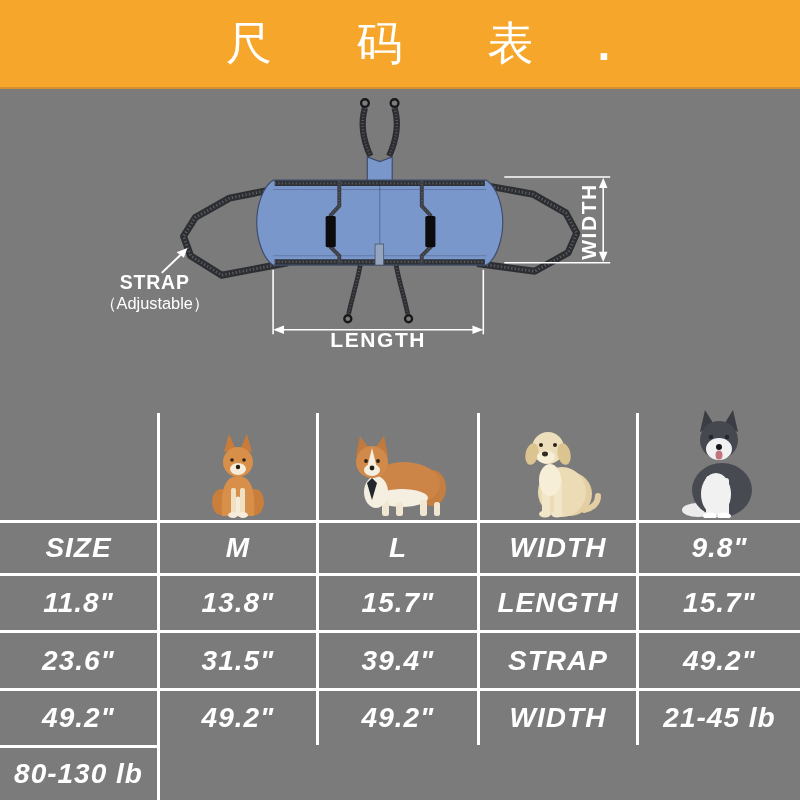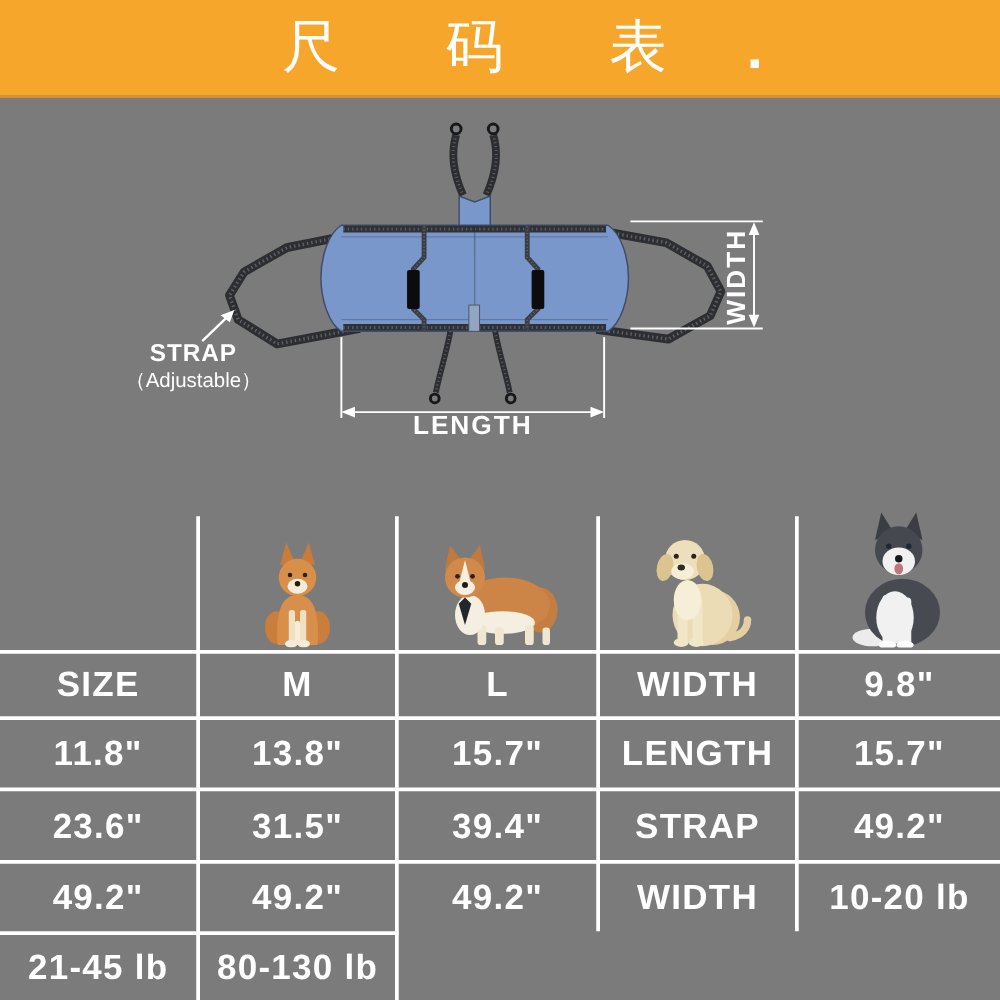"尺 码 表" .banner { height: 78px -> 89px }
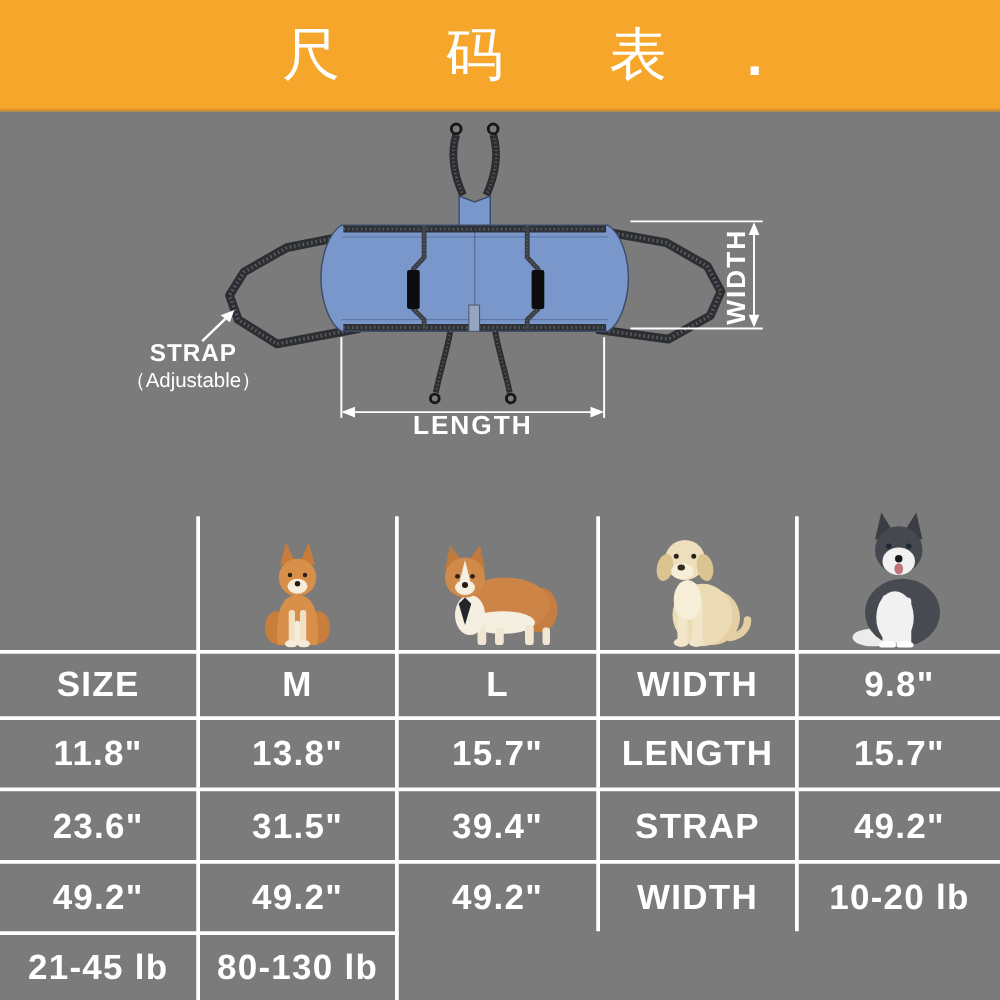"SIZE" .size-table { font-style: none -> italic }
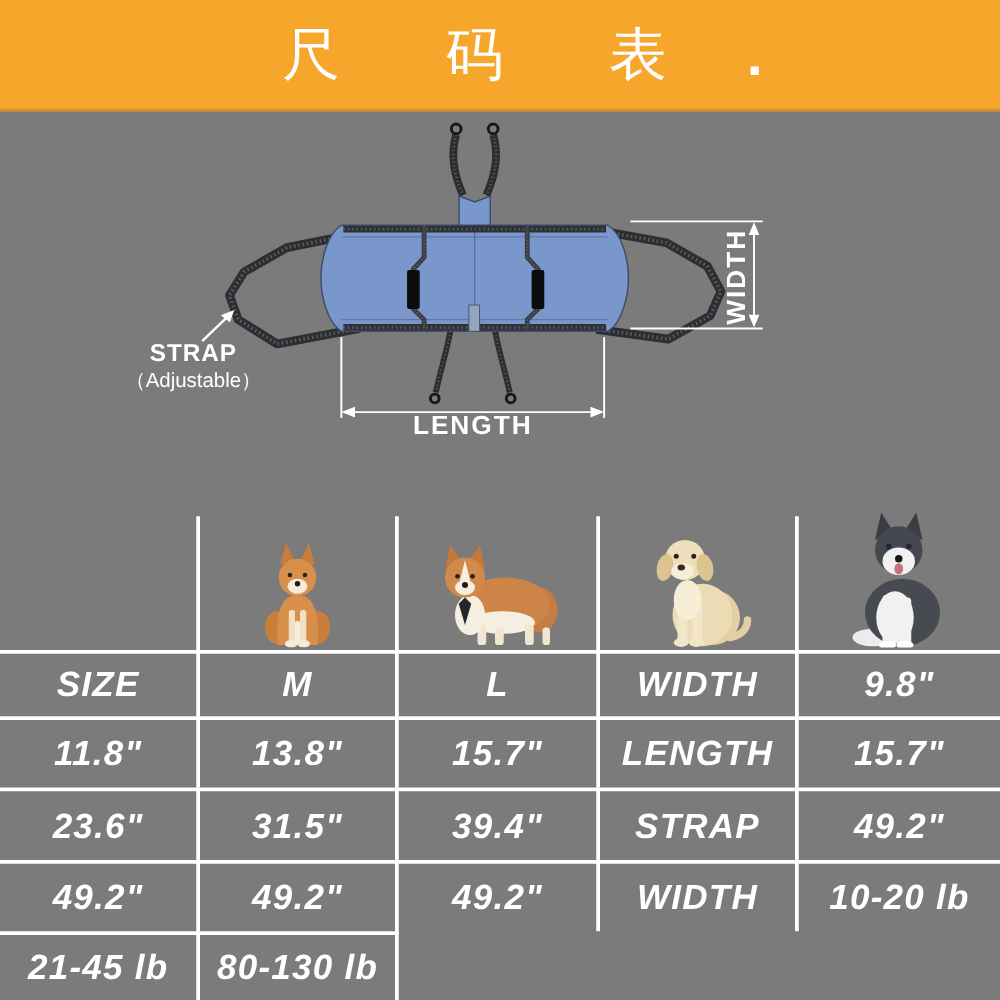"10-20 lb" div.weight-val { html: <div>10-20 lb</div> -> none }
